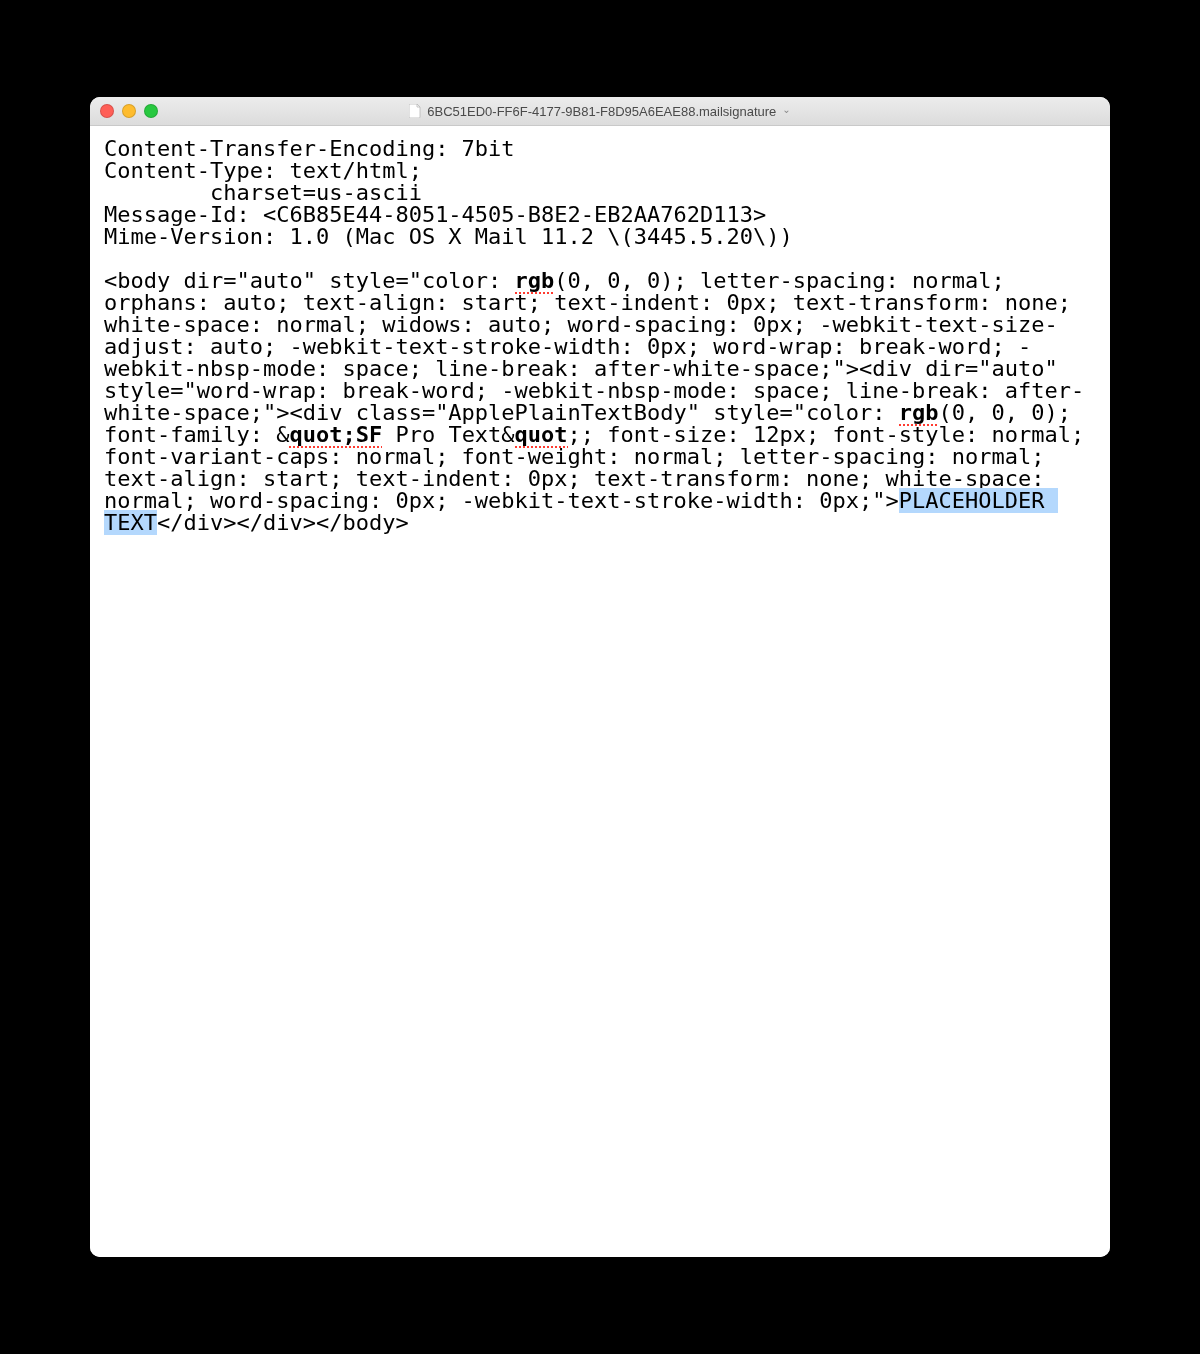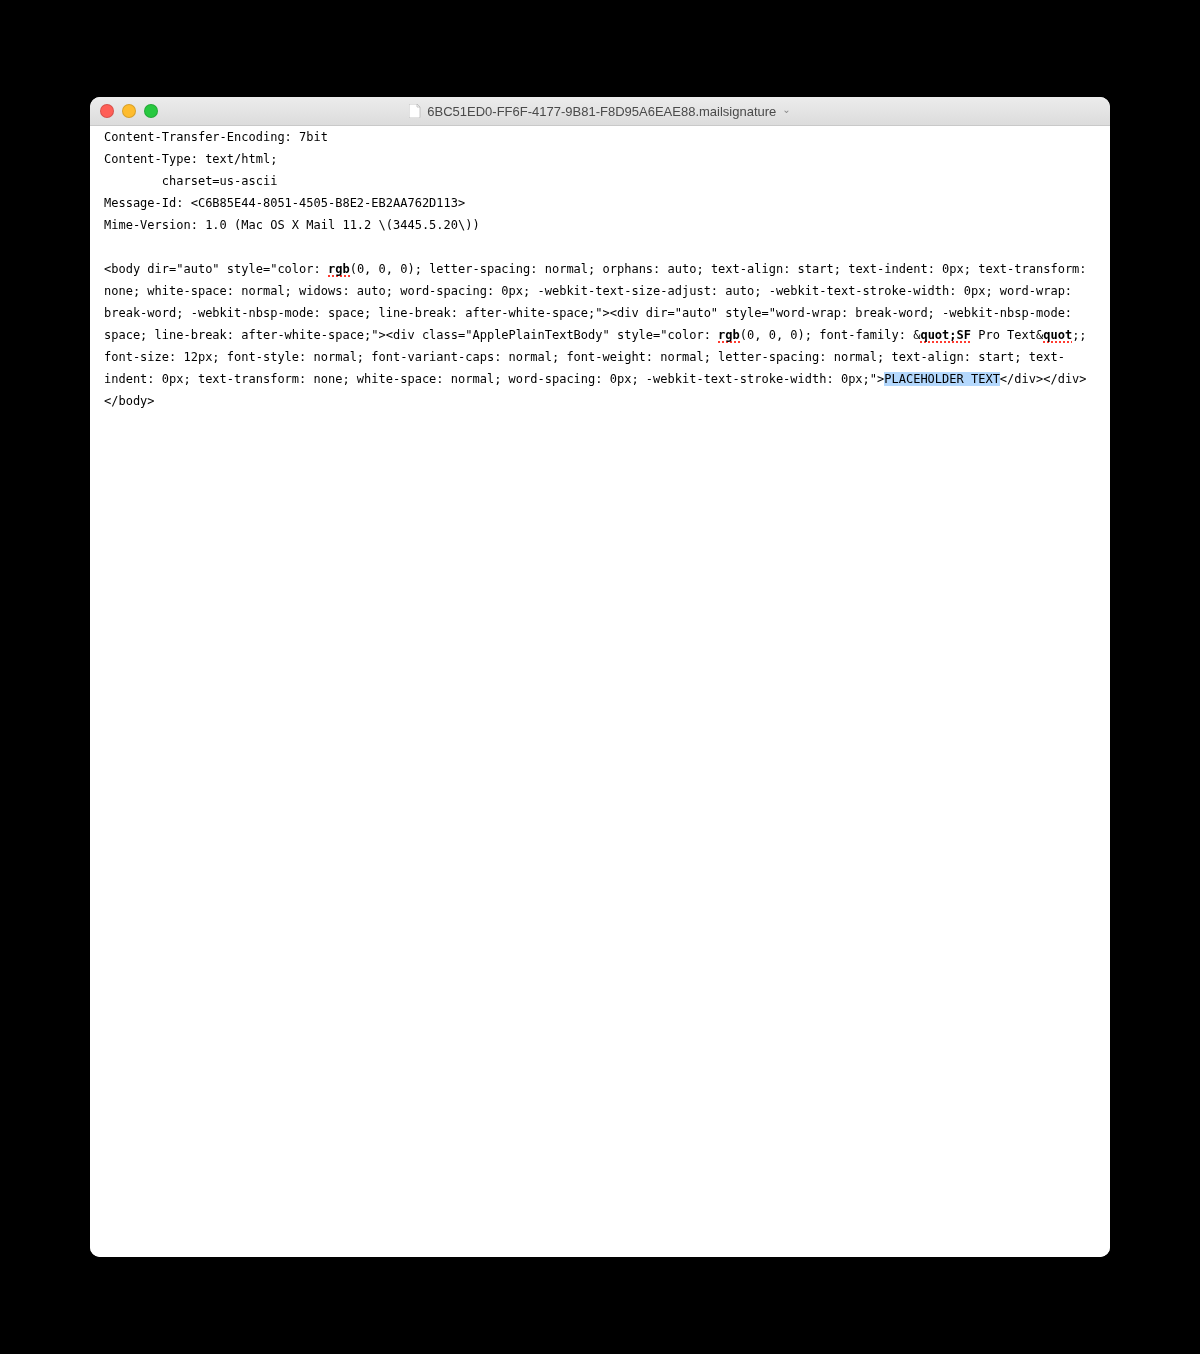"Content-Transfer-Encoding: 7bit" .editor { font-size: 12px -> 22px; padding: 0 14px 14px 14px -> 12px 14px 14px 14px }
